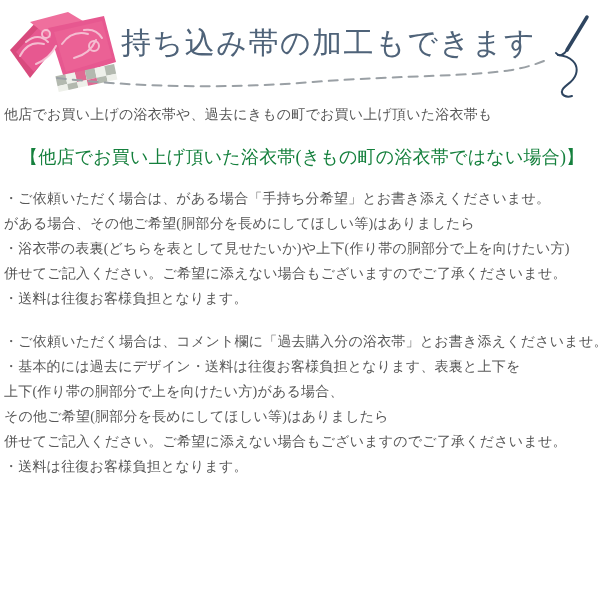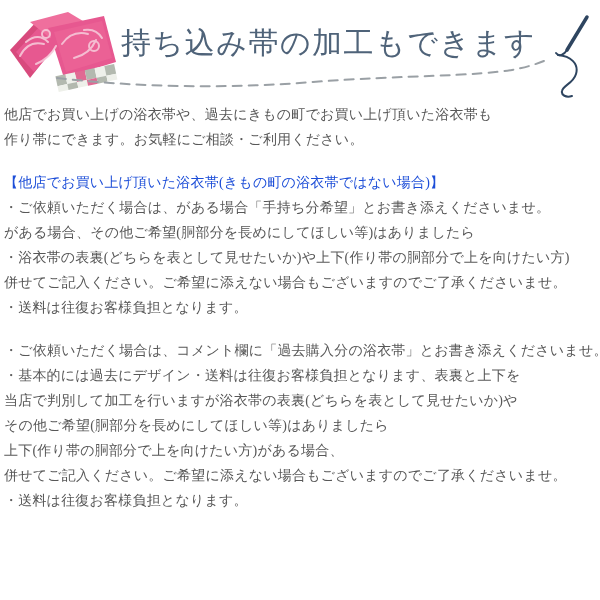"作り帯にできます。お気軽にご相談・ご利用ください。" div.line { html: <div>作り帯にできます。お気軽にご相談・ご利用ください。</div> -> none }
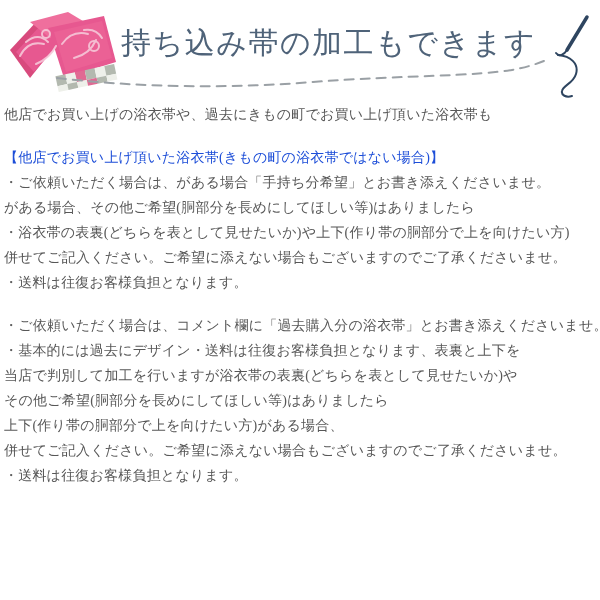"【他店でお買い上げ頂いた浴衣帯(きもの町の浴衣帯ではない場合)】" .section-heading { color: #1d4ed8 -> #15803d; font-size: 14px -> 18px; margin: 0 -> 16px }
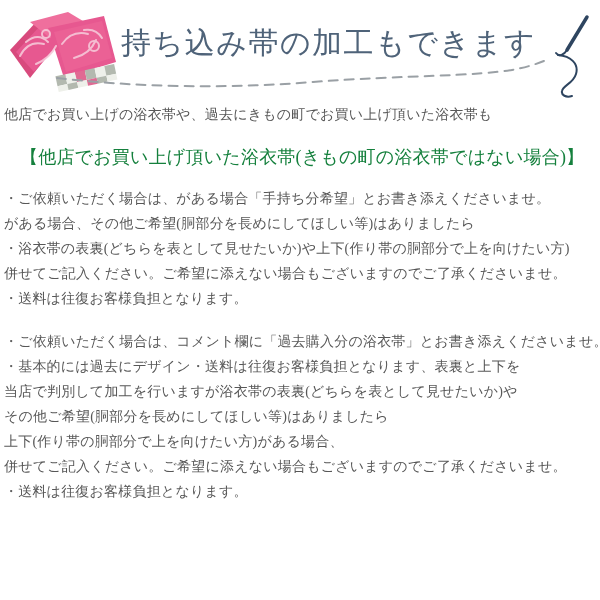"当店で判別して加工を行いますが浴衣帯の表裏(どちらを表として見せたいか)や" div.line { html: <div>当店で判別して加工を行いますが浴衣帯の表裏(どちらを表として見せたいか)や</div> -> none }
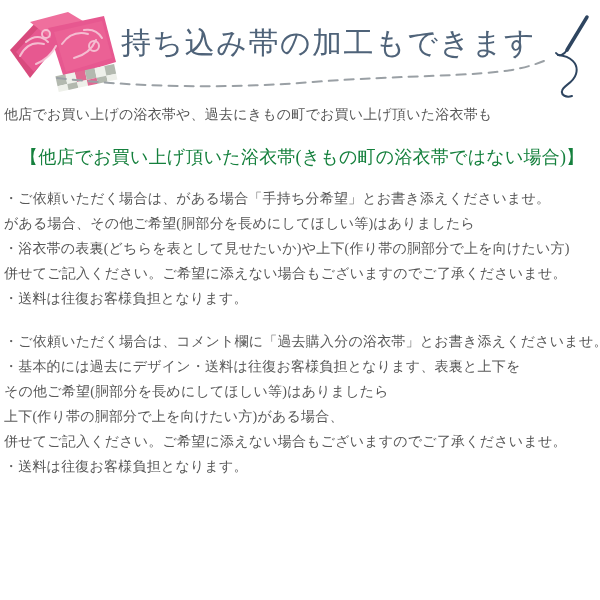"その他ご希望(胴部分を長めにしてほしい等)はありましたら" div.line { order: before "上下(作り帯の胴部分で上を向けたい方)がある場合、" -> after "上下(作り帯の胴部分で上を向けたい方)がある場合、" }
